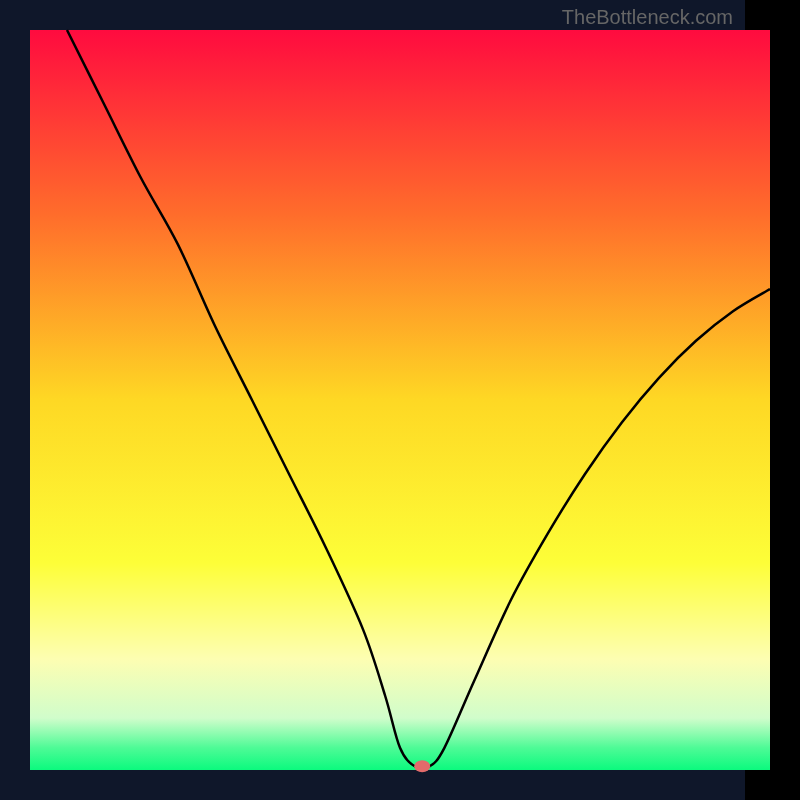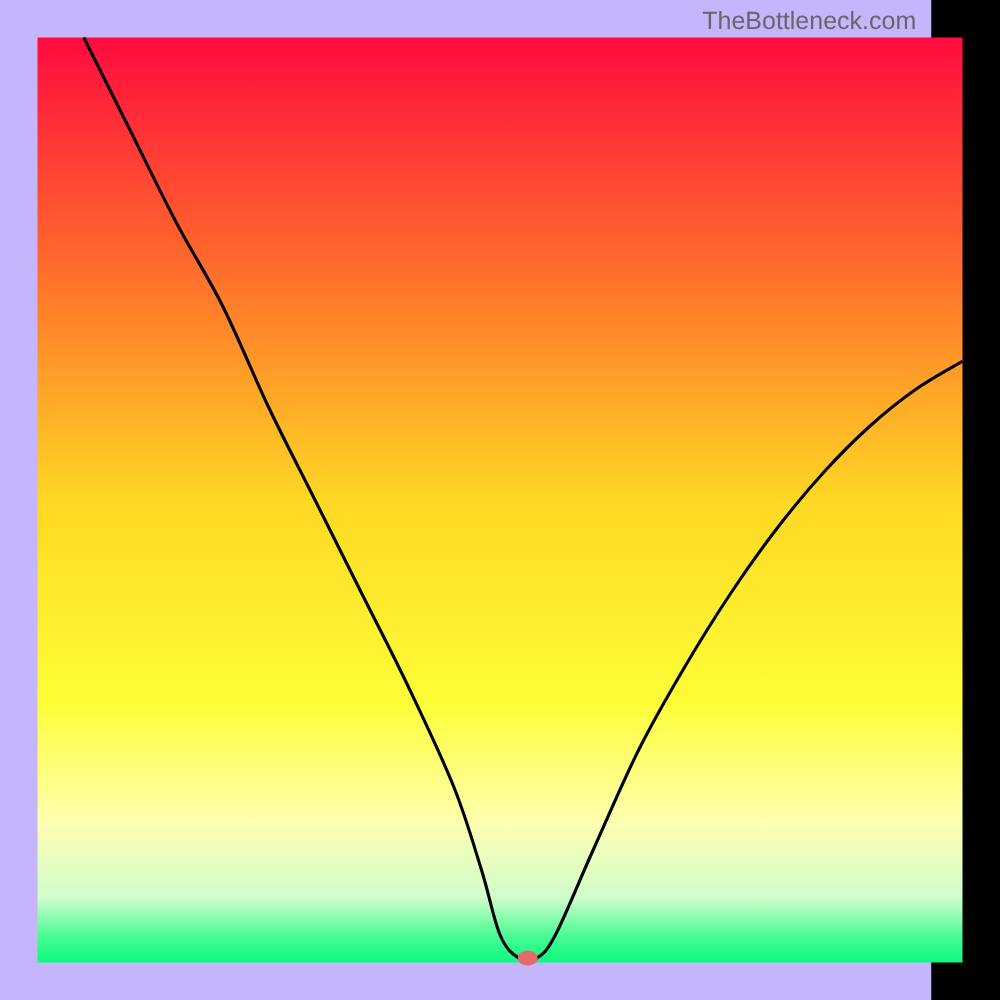"TheBottleneck.com" .chart-container { background: #c4b5fd -> #0f172a }
